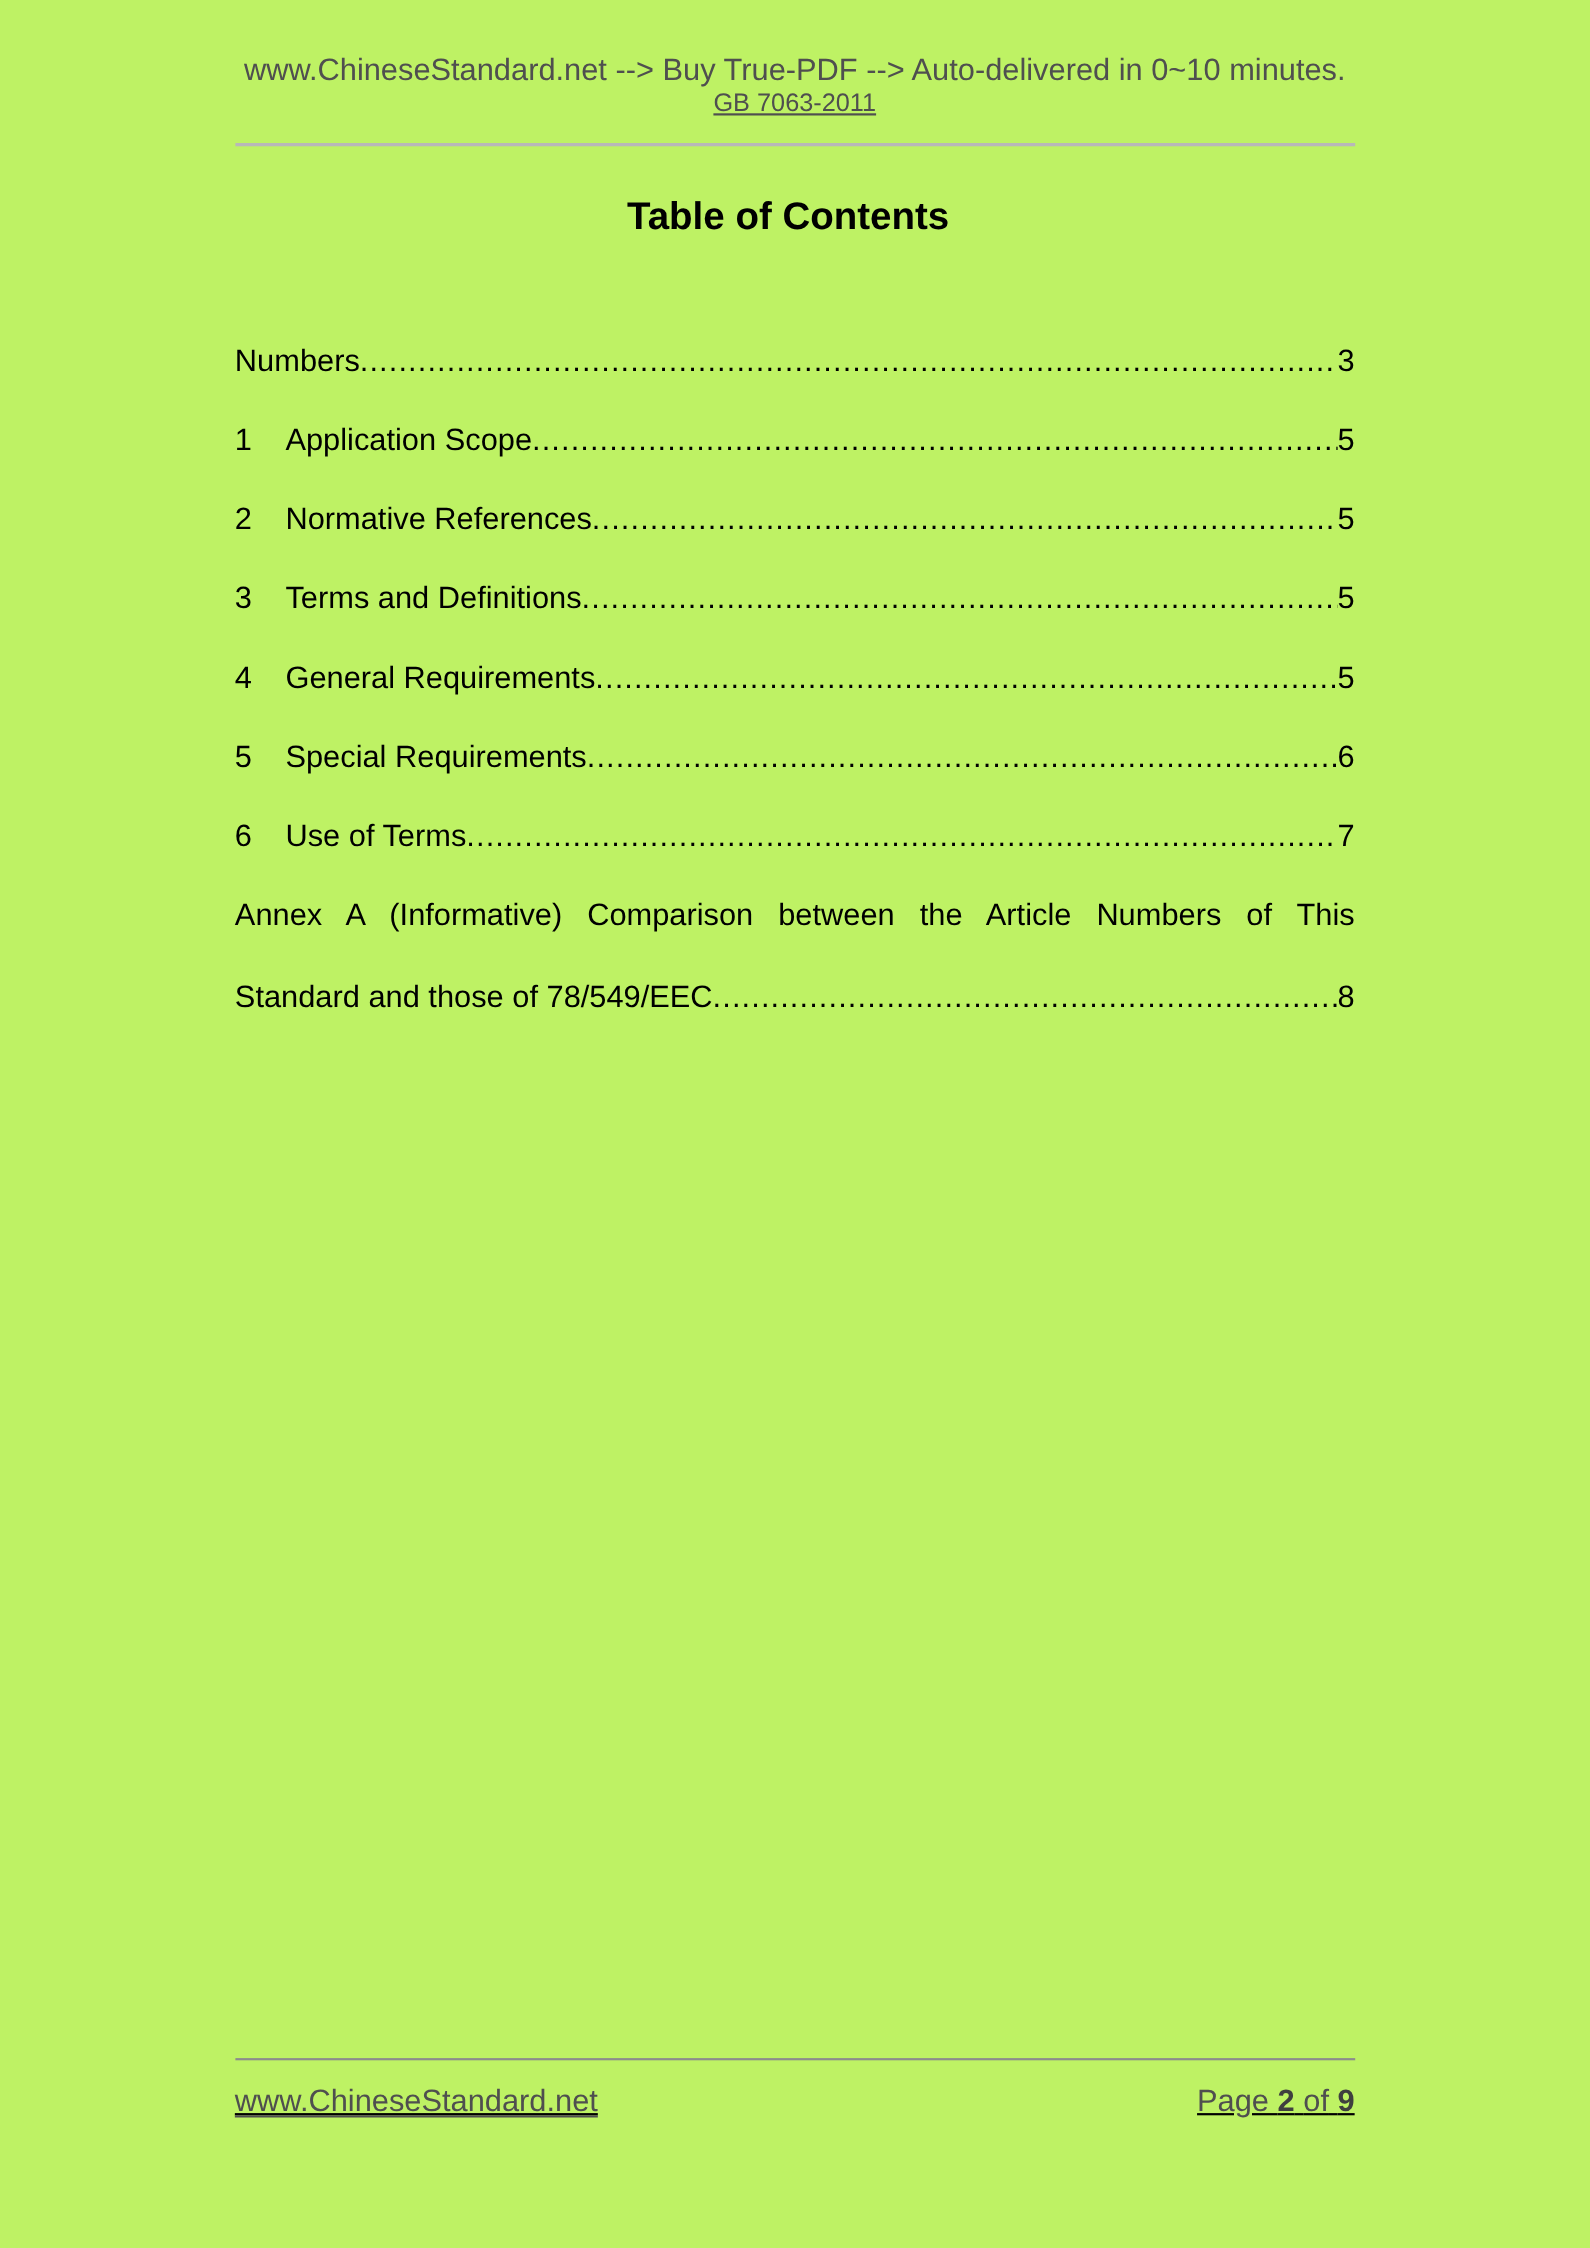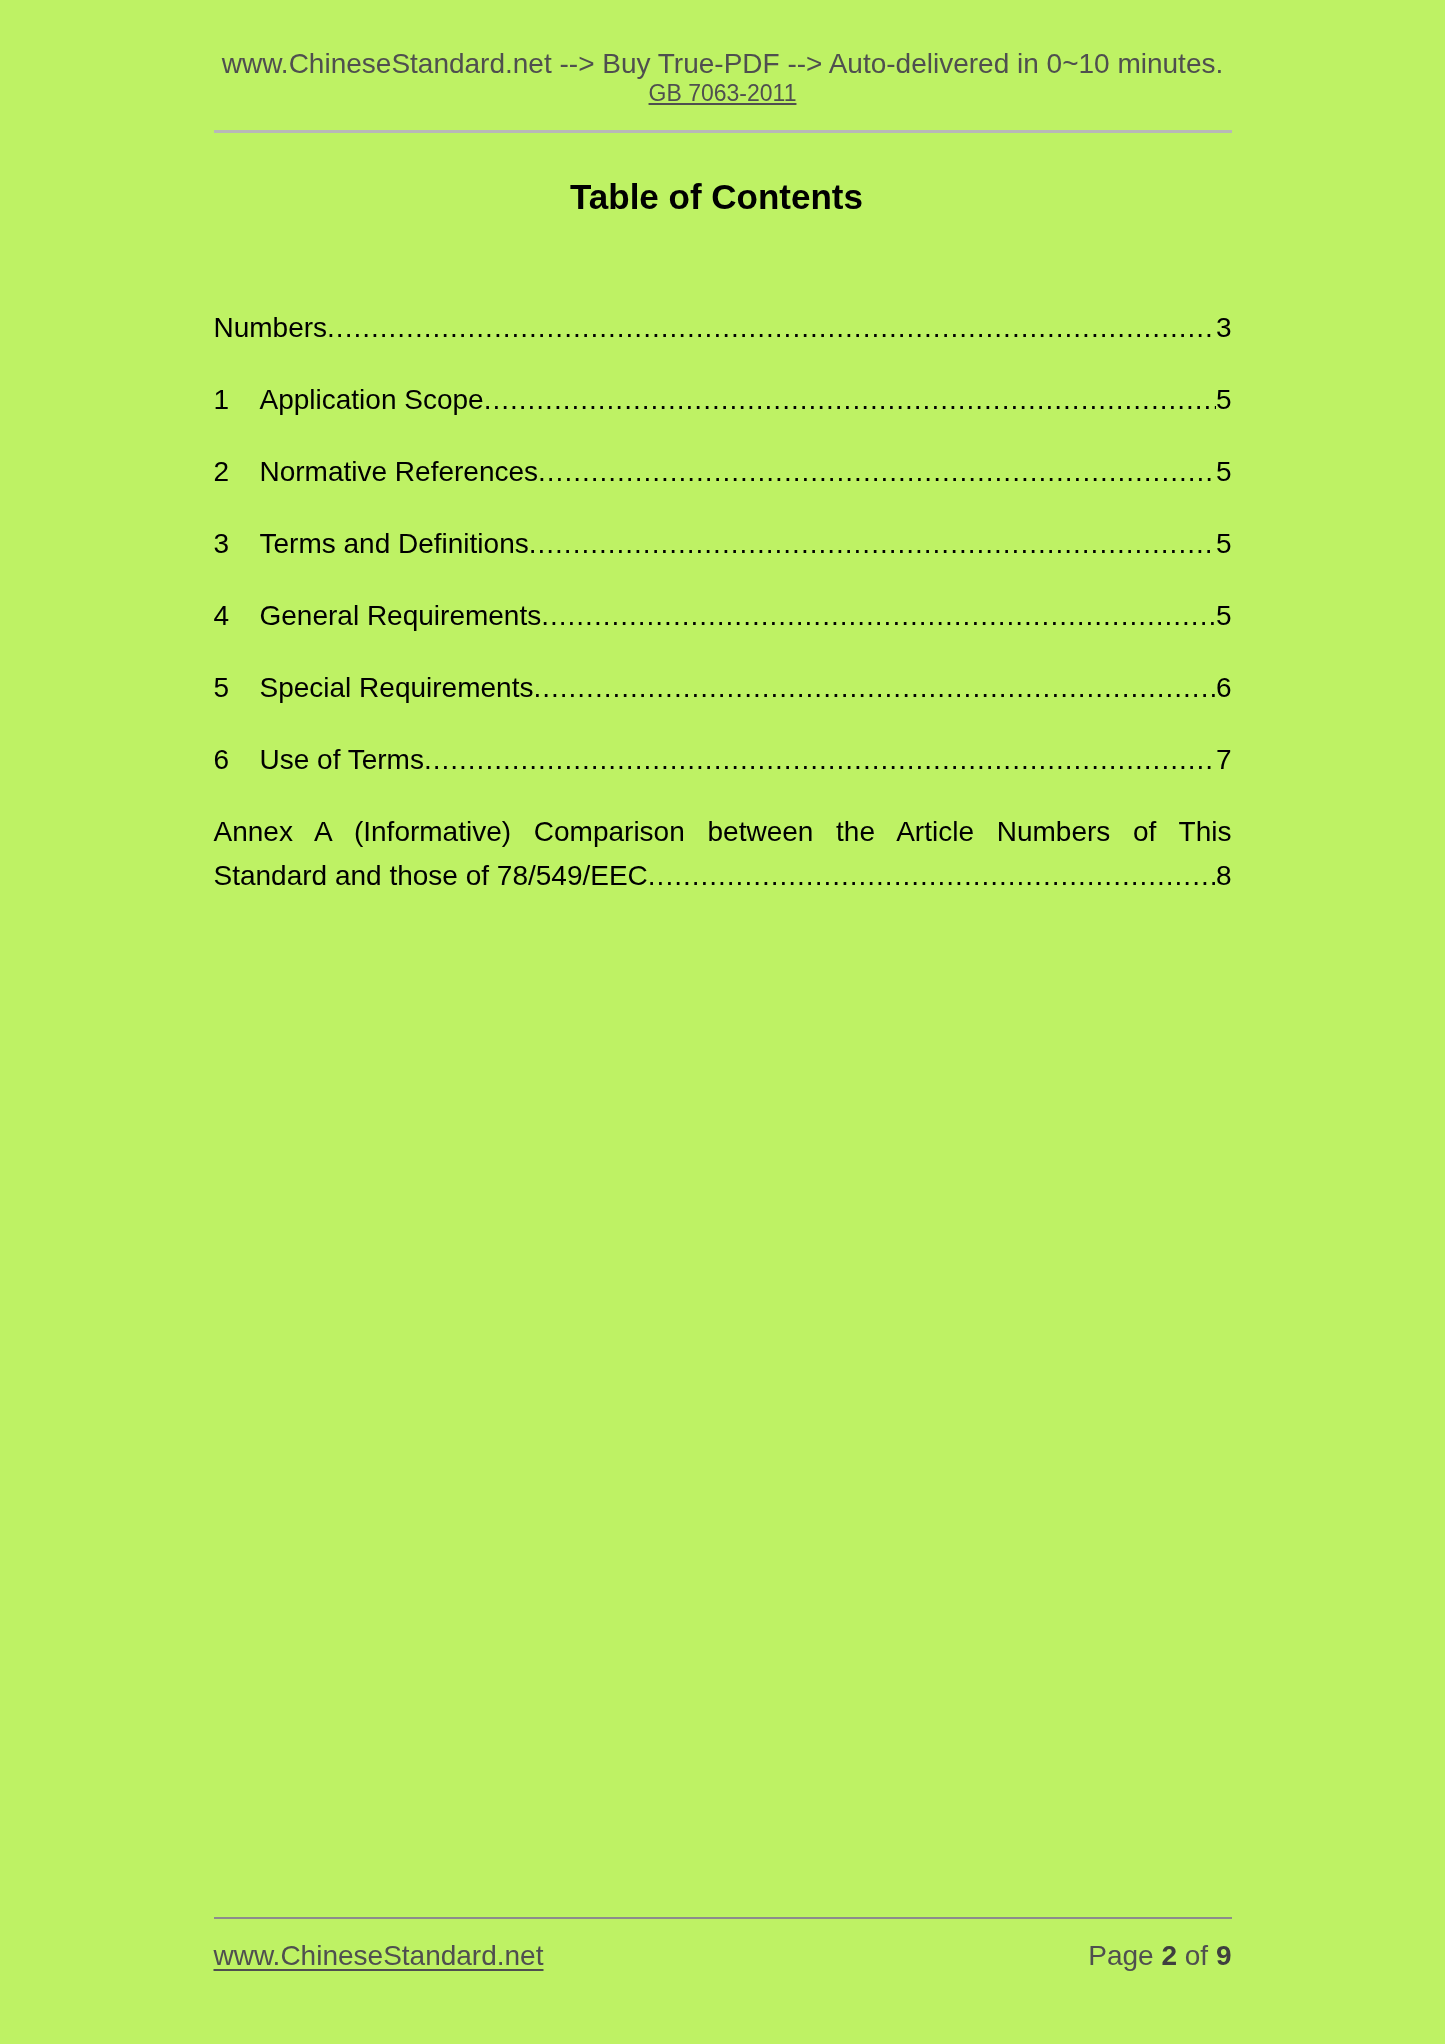"Annex A (Informative) Comparison between" .annex-line1 { margin-bottom: 10px -> 40px }
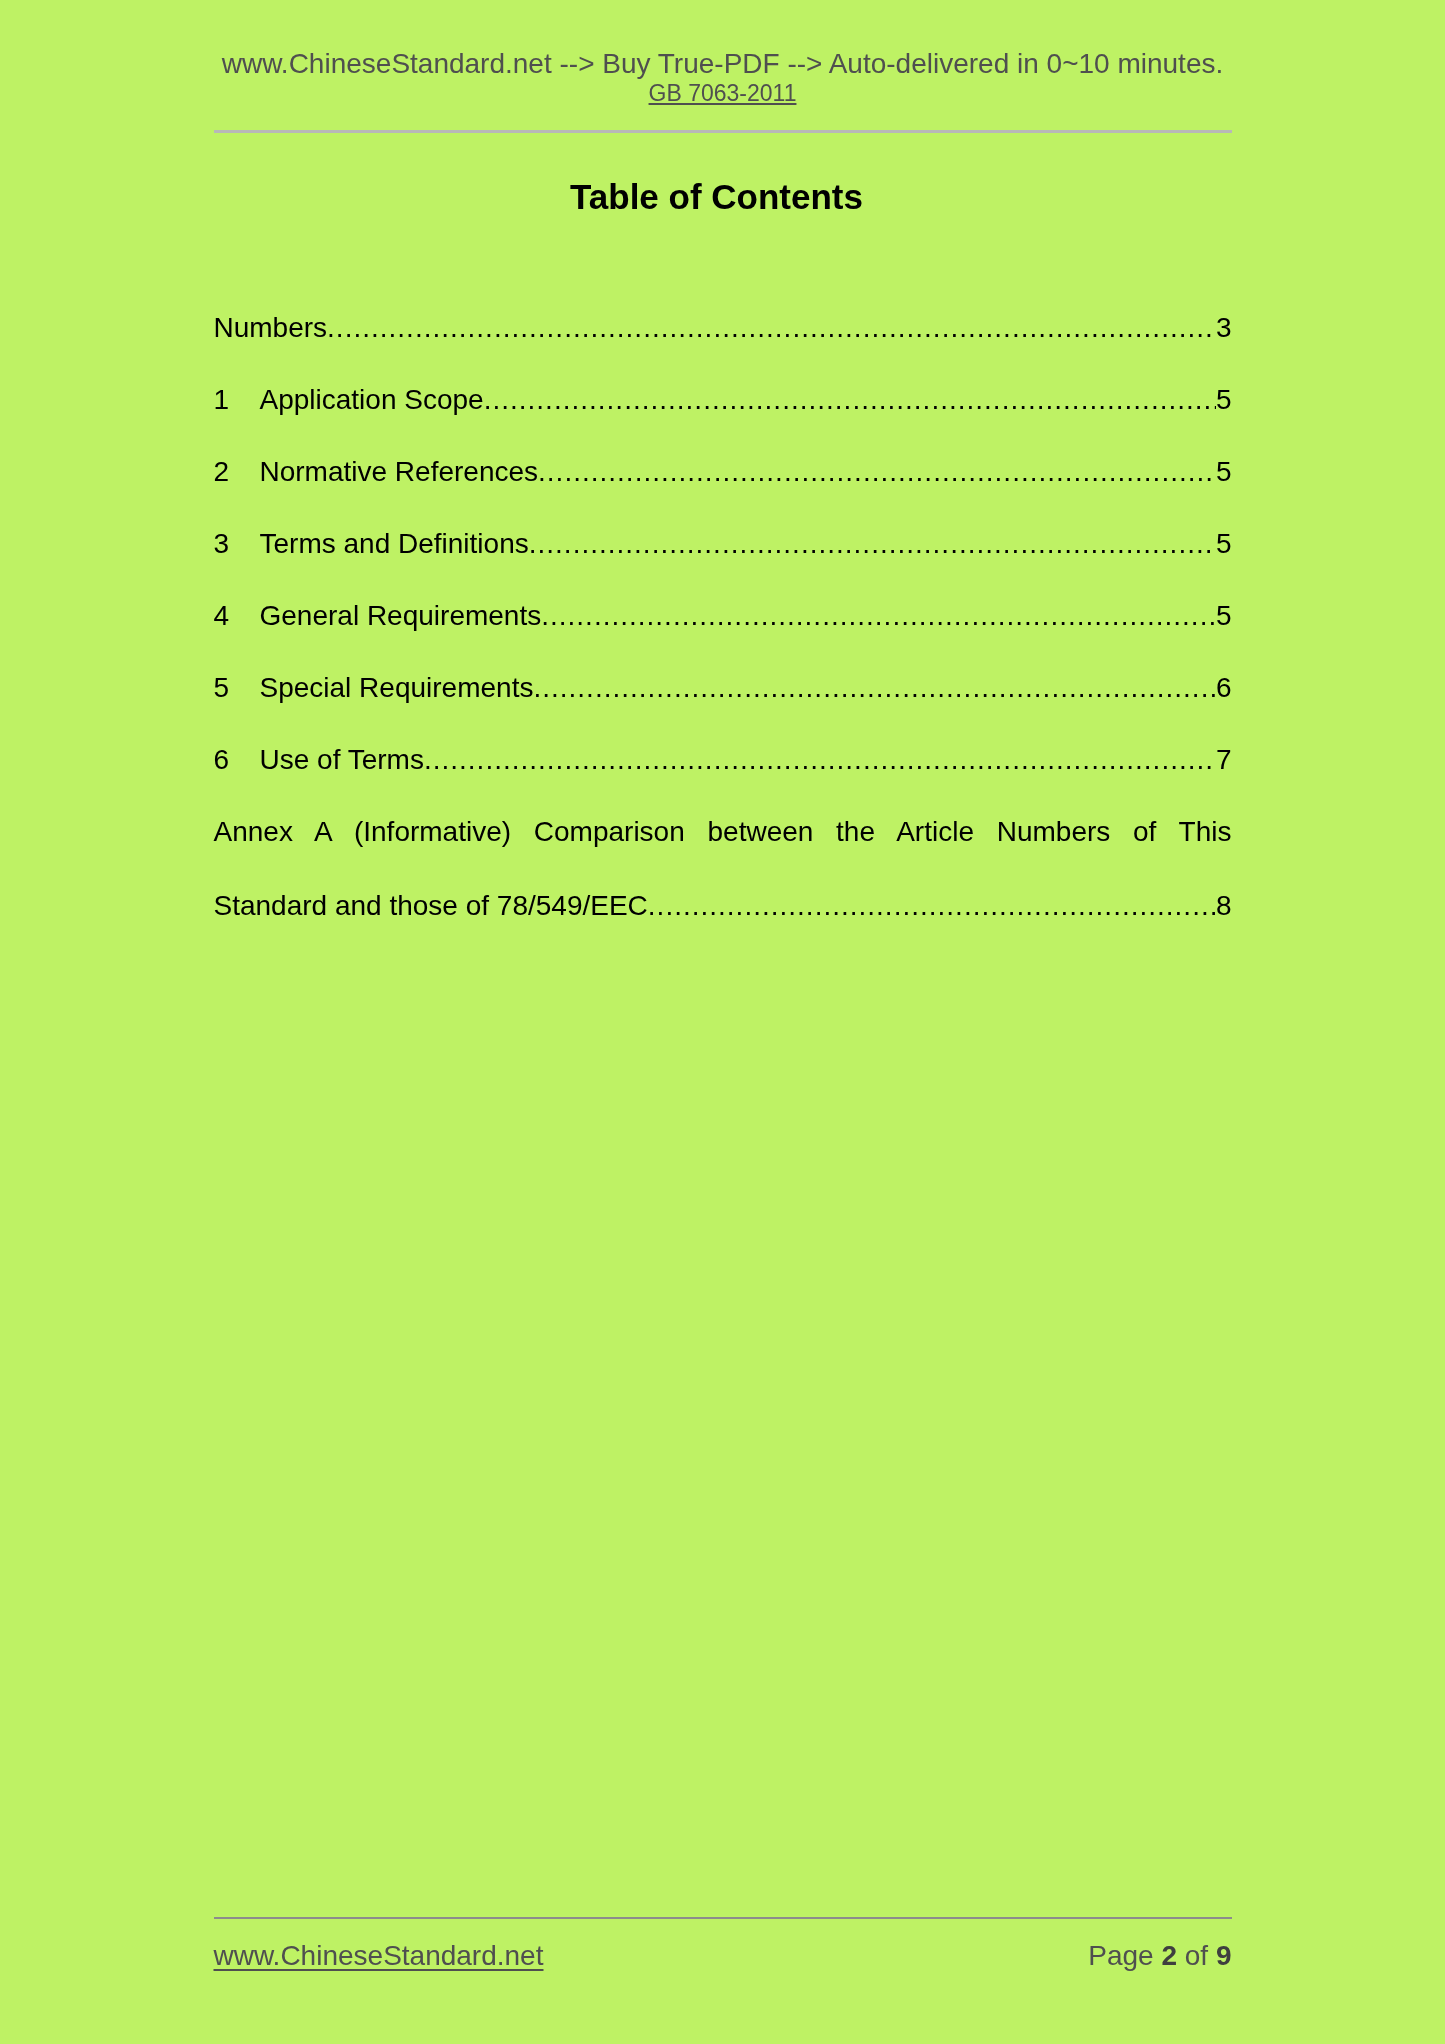"www.ChineseStandard.net" .footer { text-decoration: none -> underline; top: 1917px -> 1871px }
